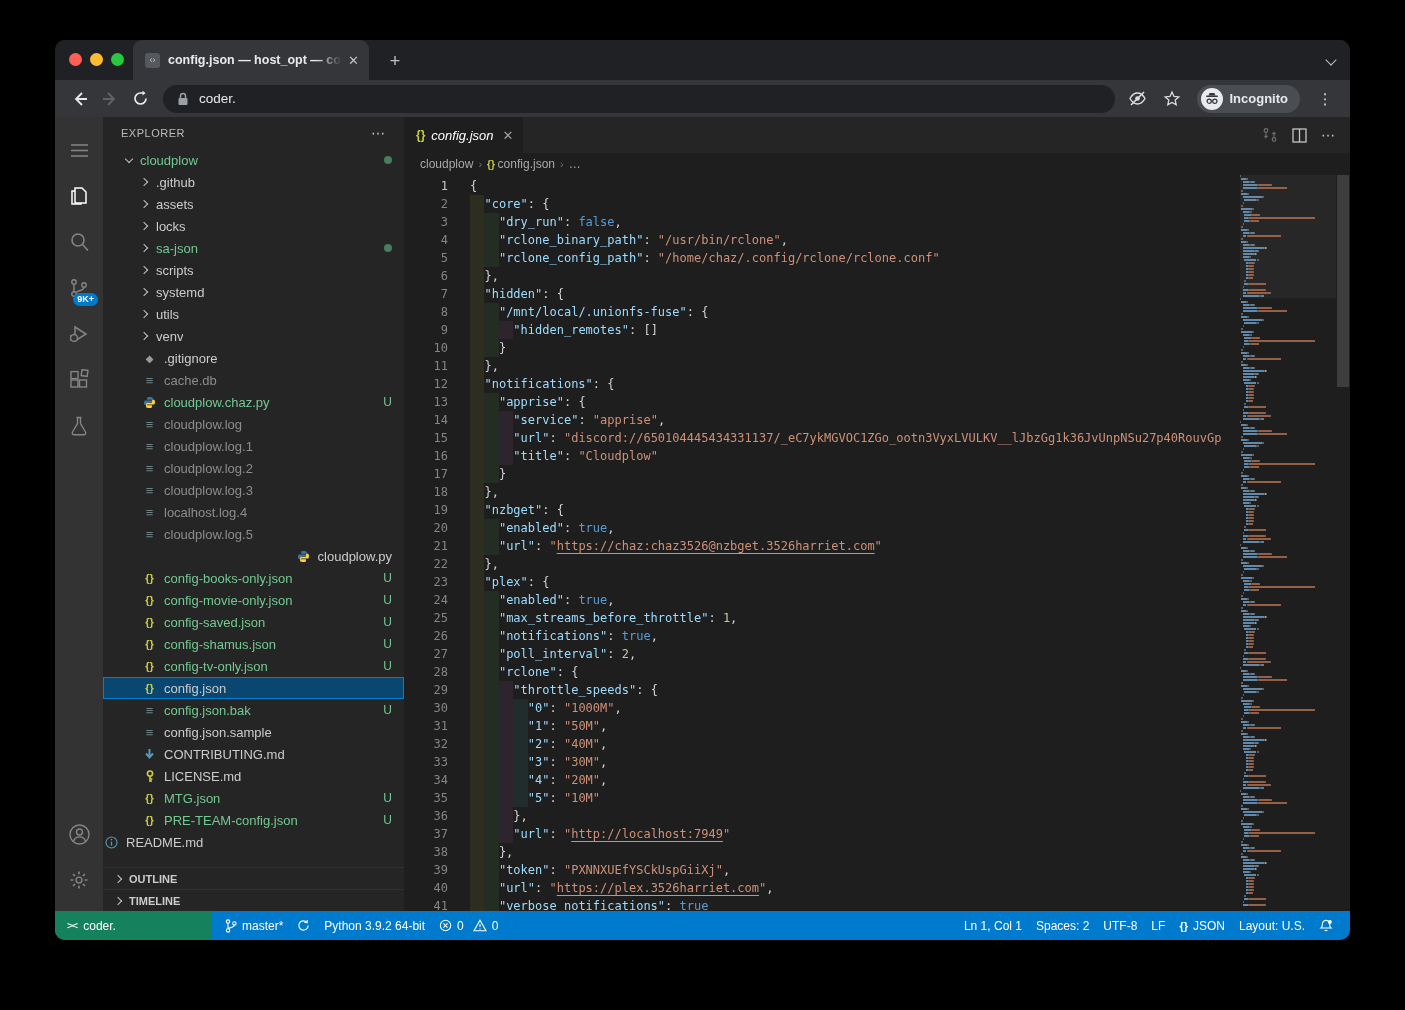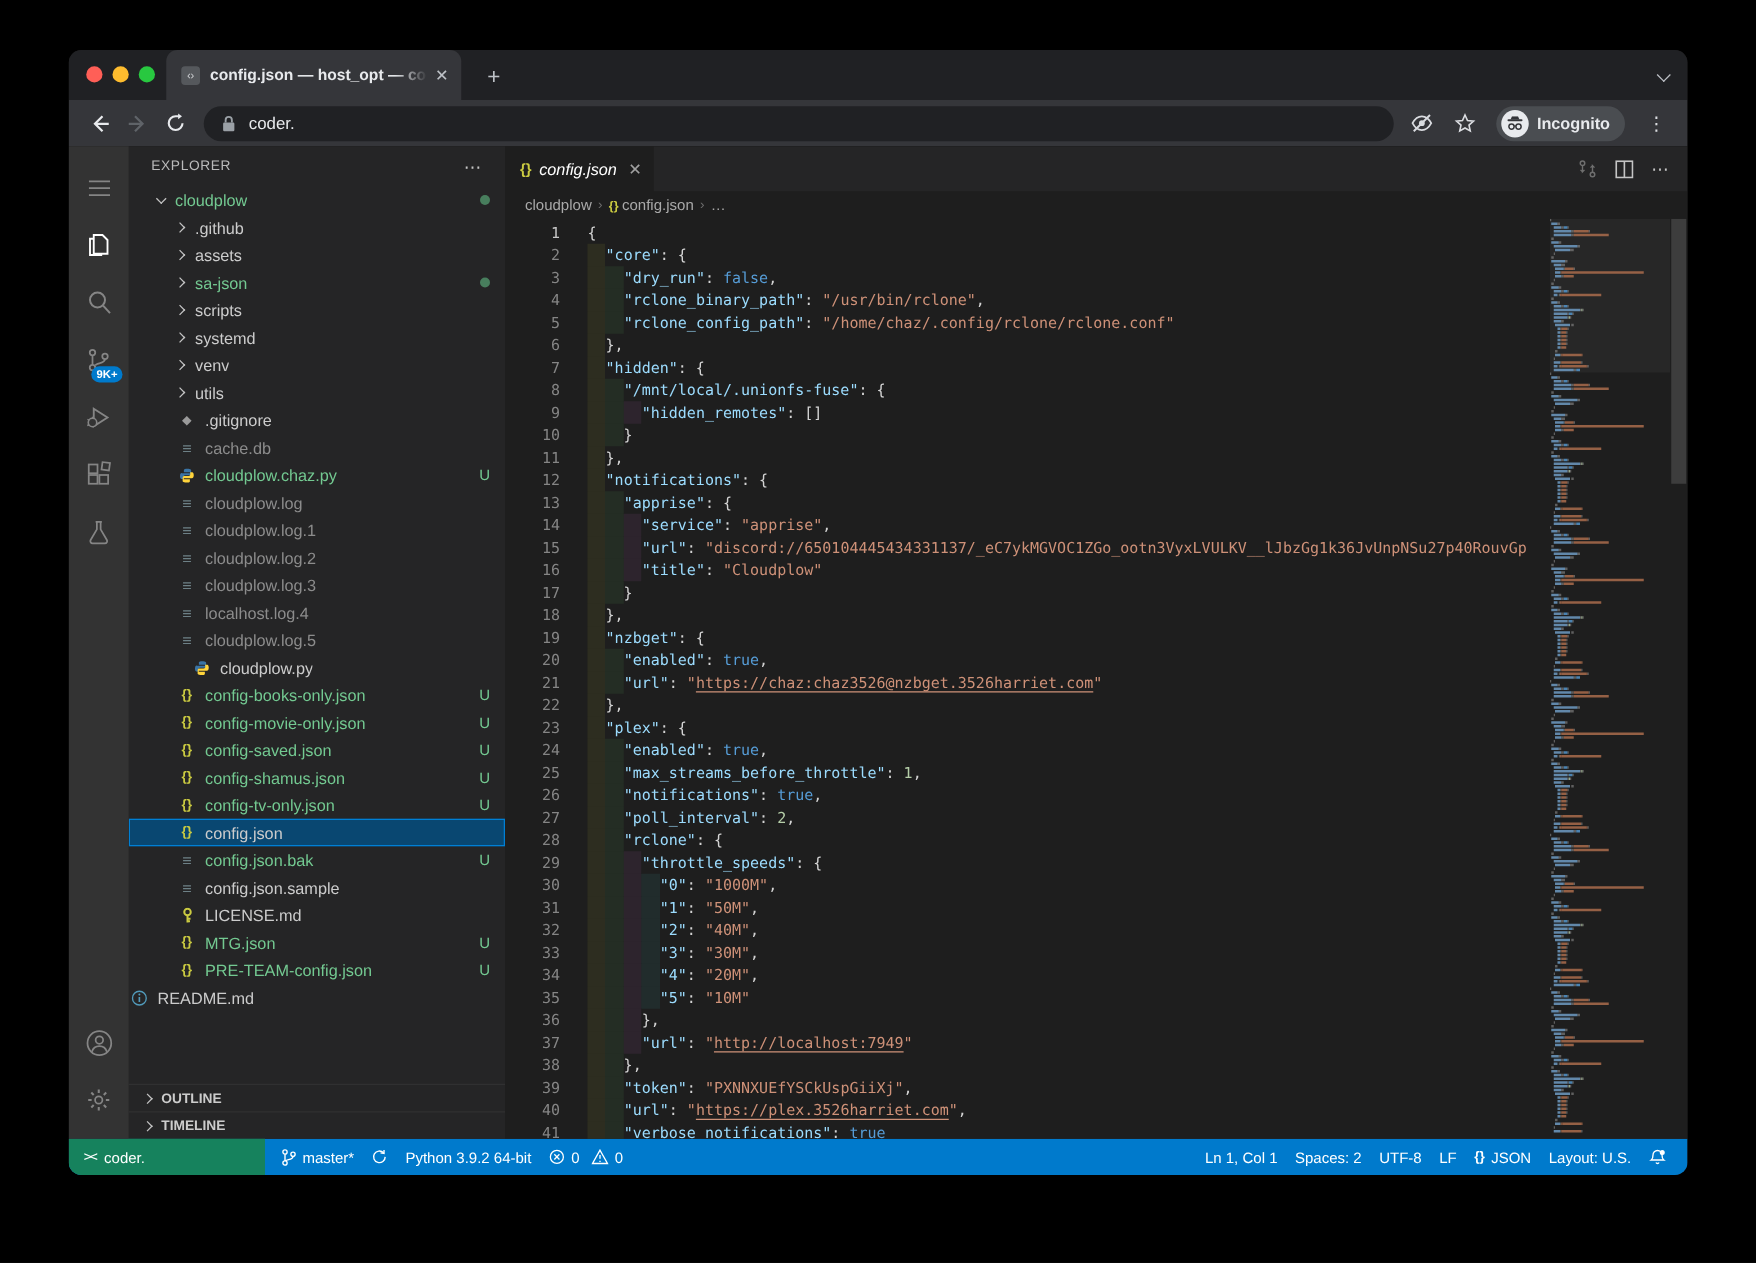"locks" div.trow { html: none -> <div> <span></span> <span>locks</span> </div> }
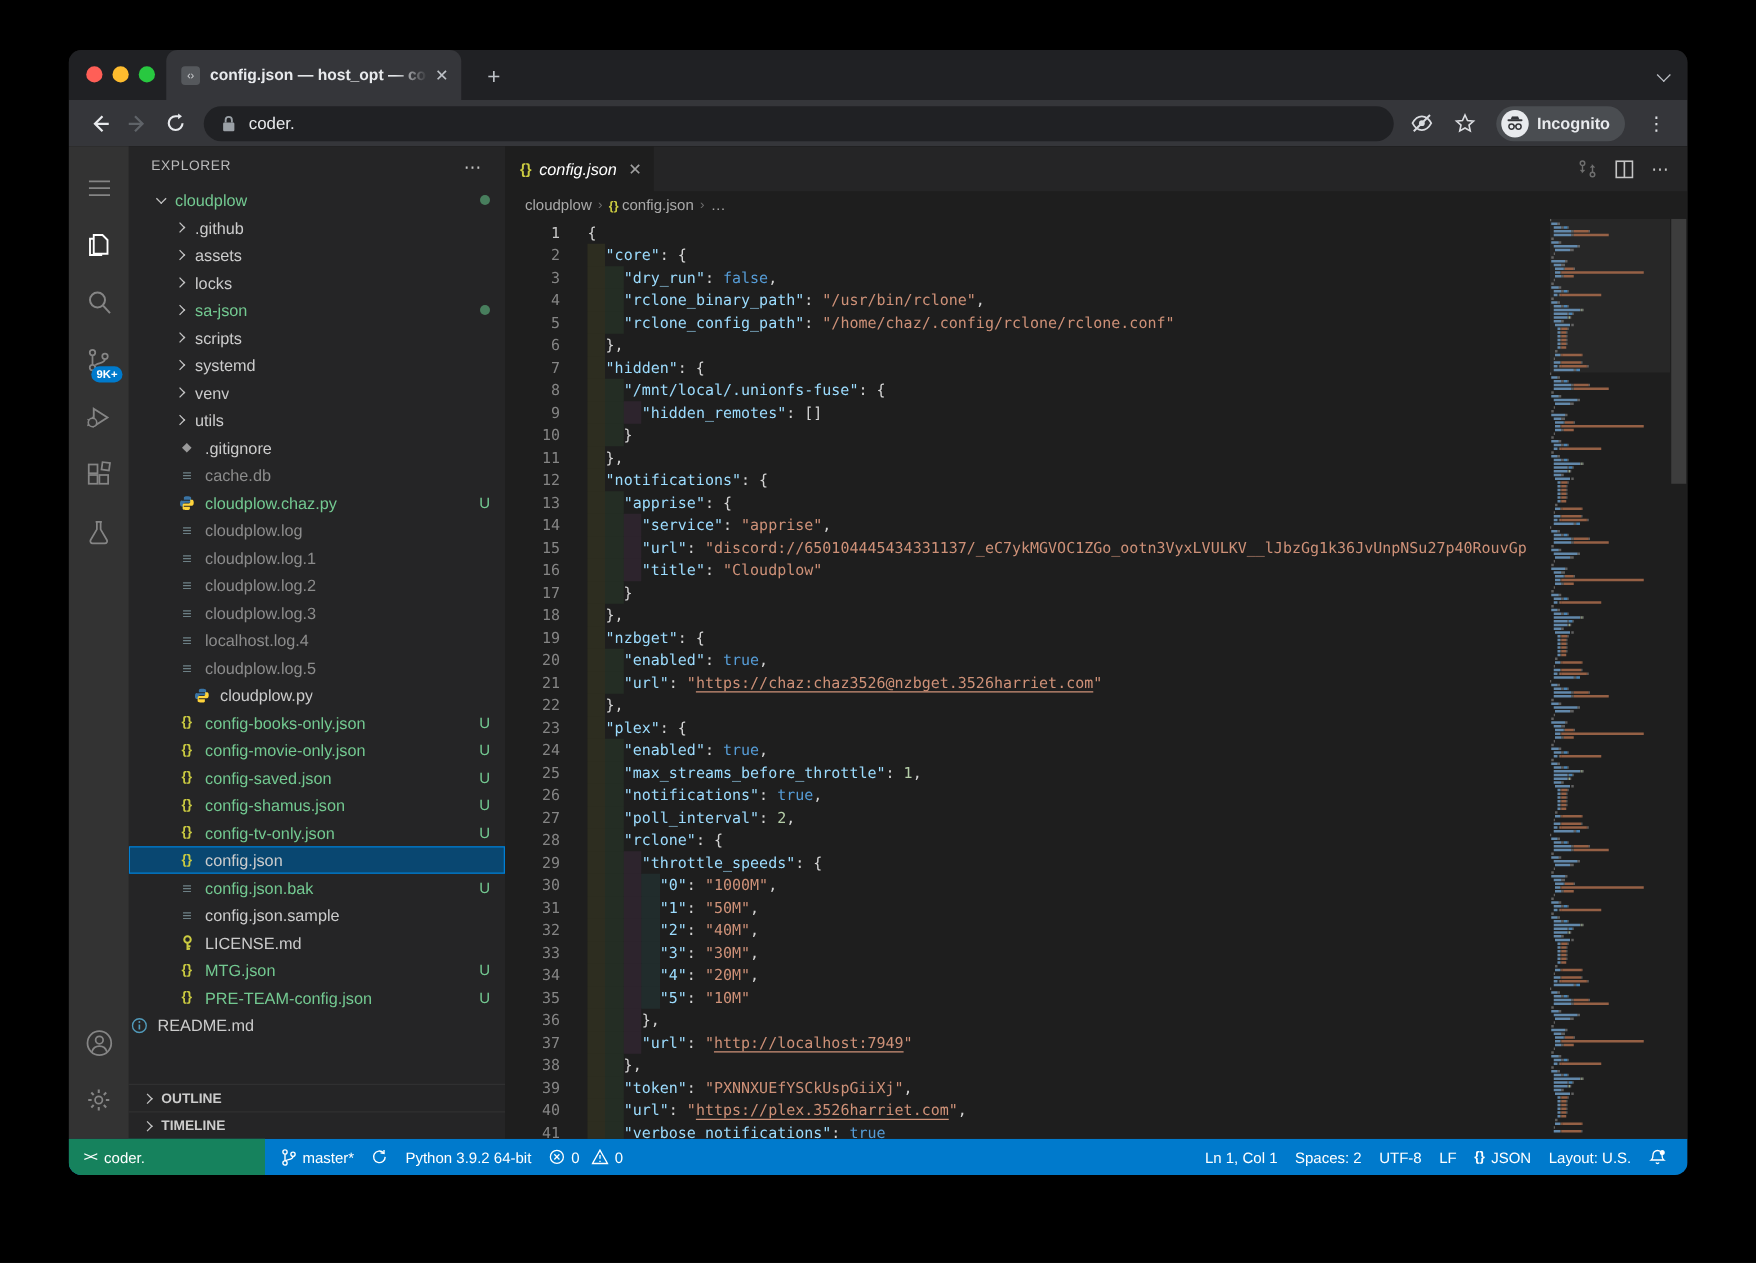"venv" div.trow { order: before "utils" -> after "utils" }
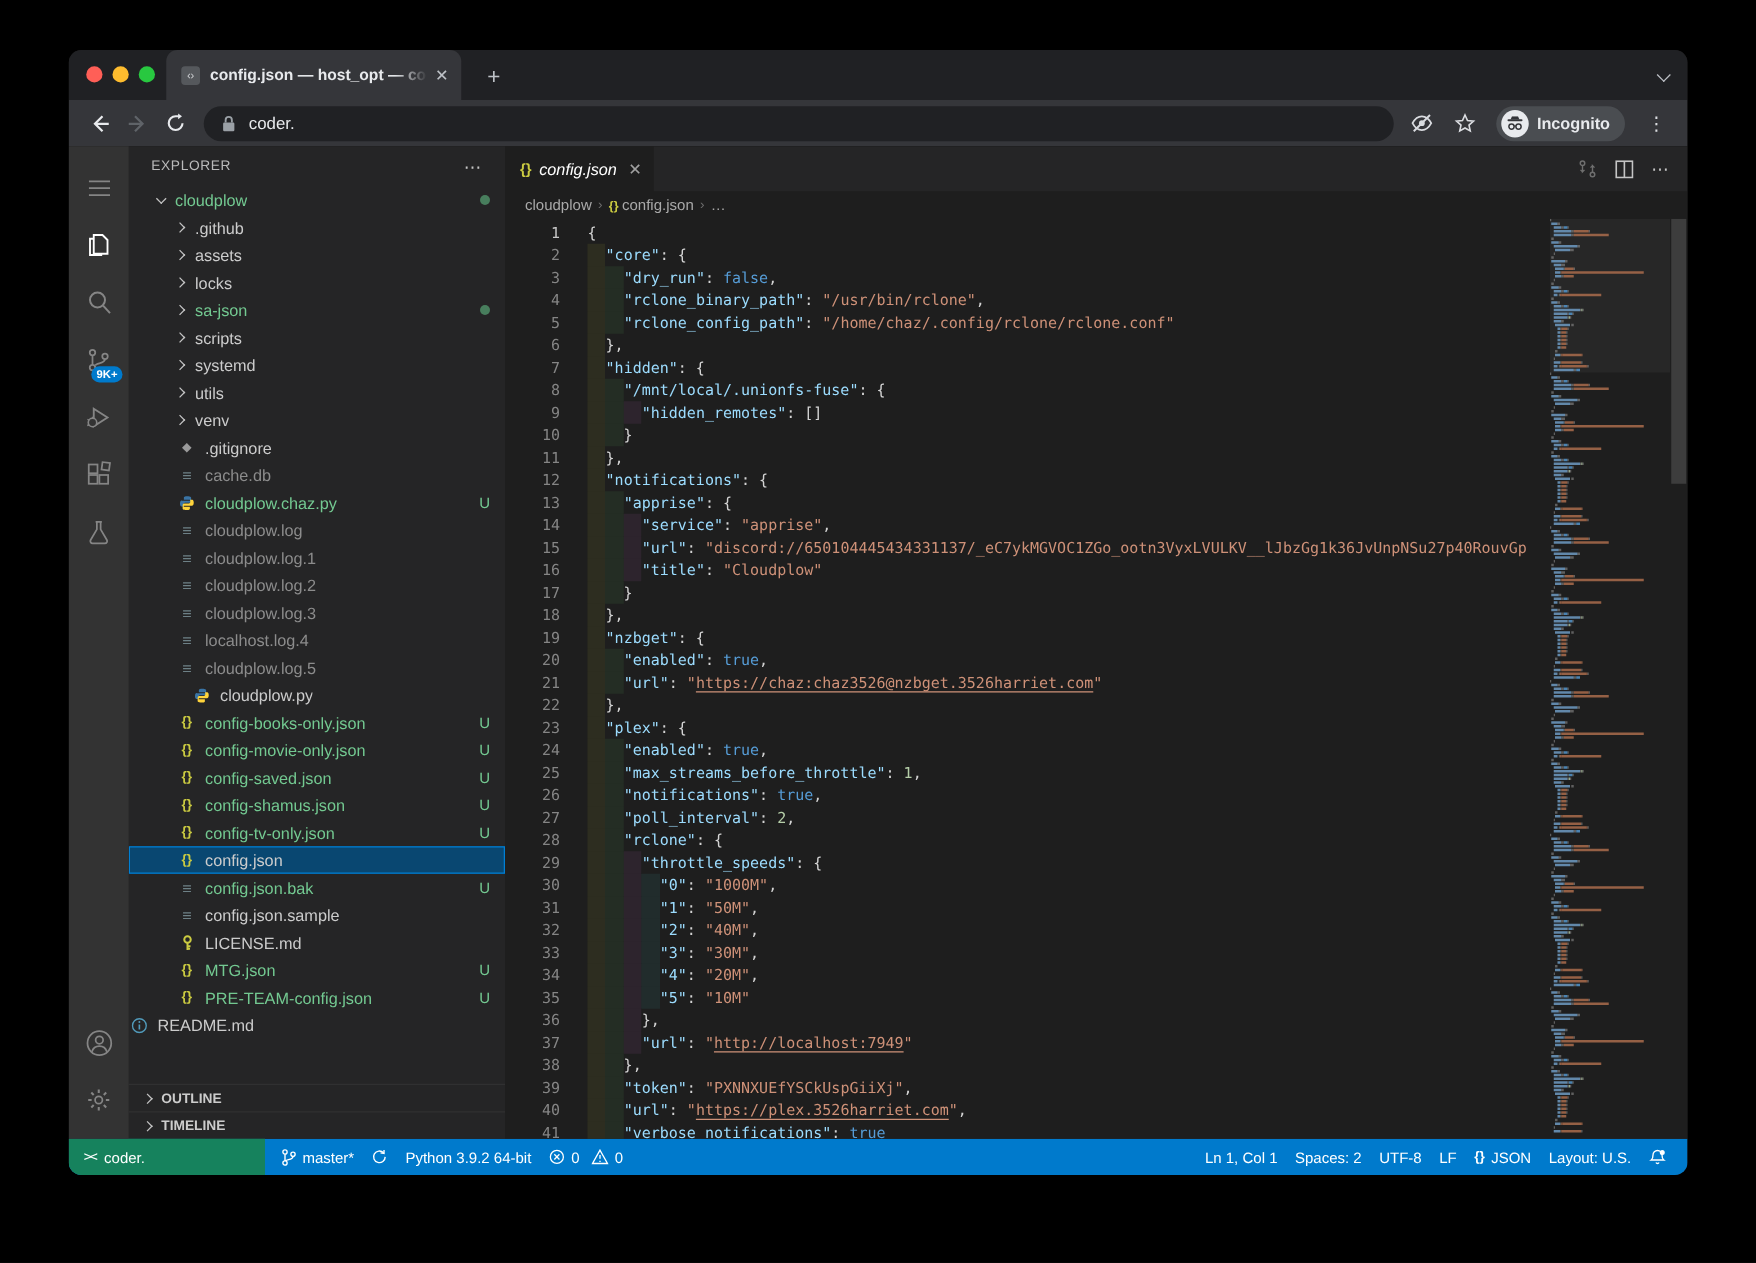"cloudplow.py" div.trow { justify-content: none -> flex-end; padding-left: 50px -> 38px }
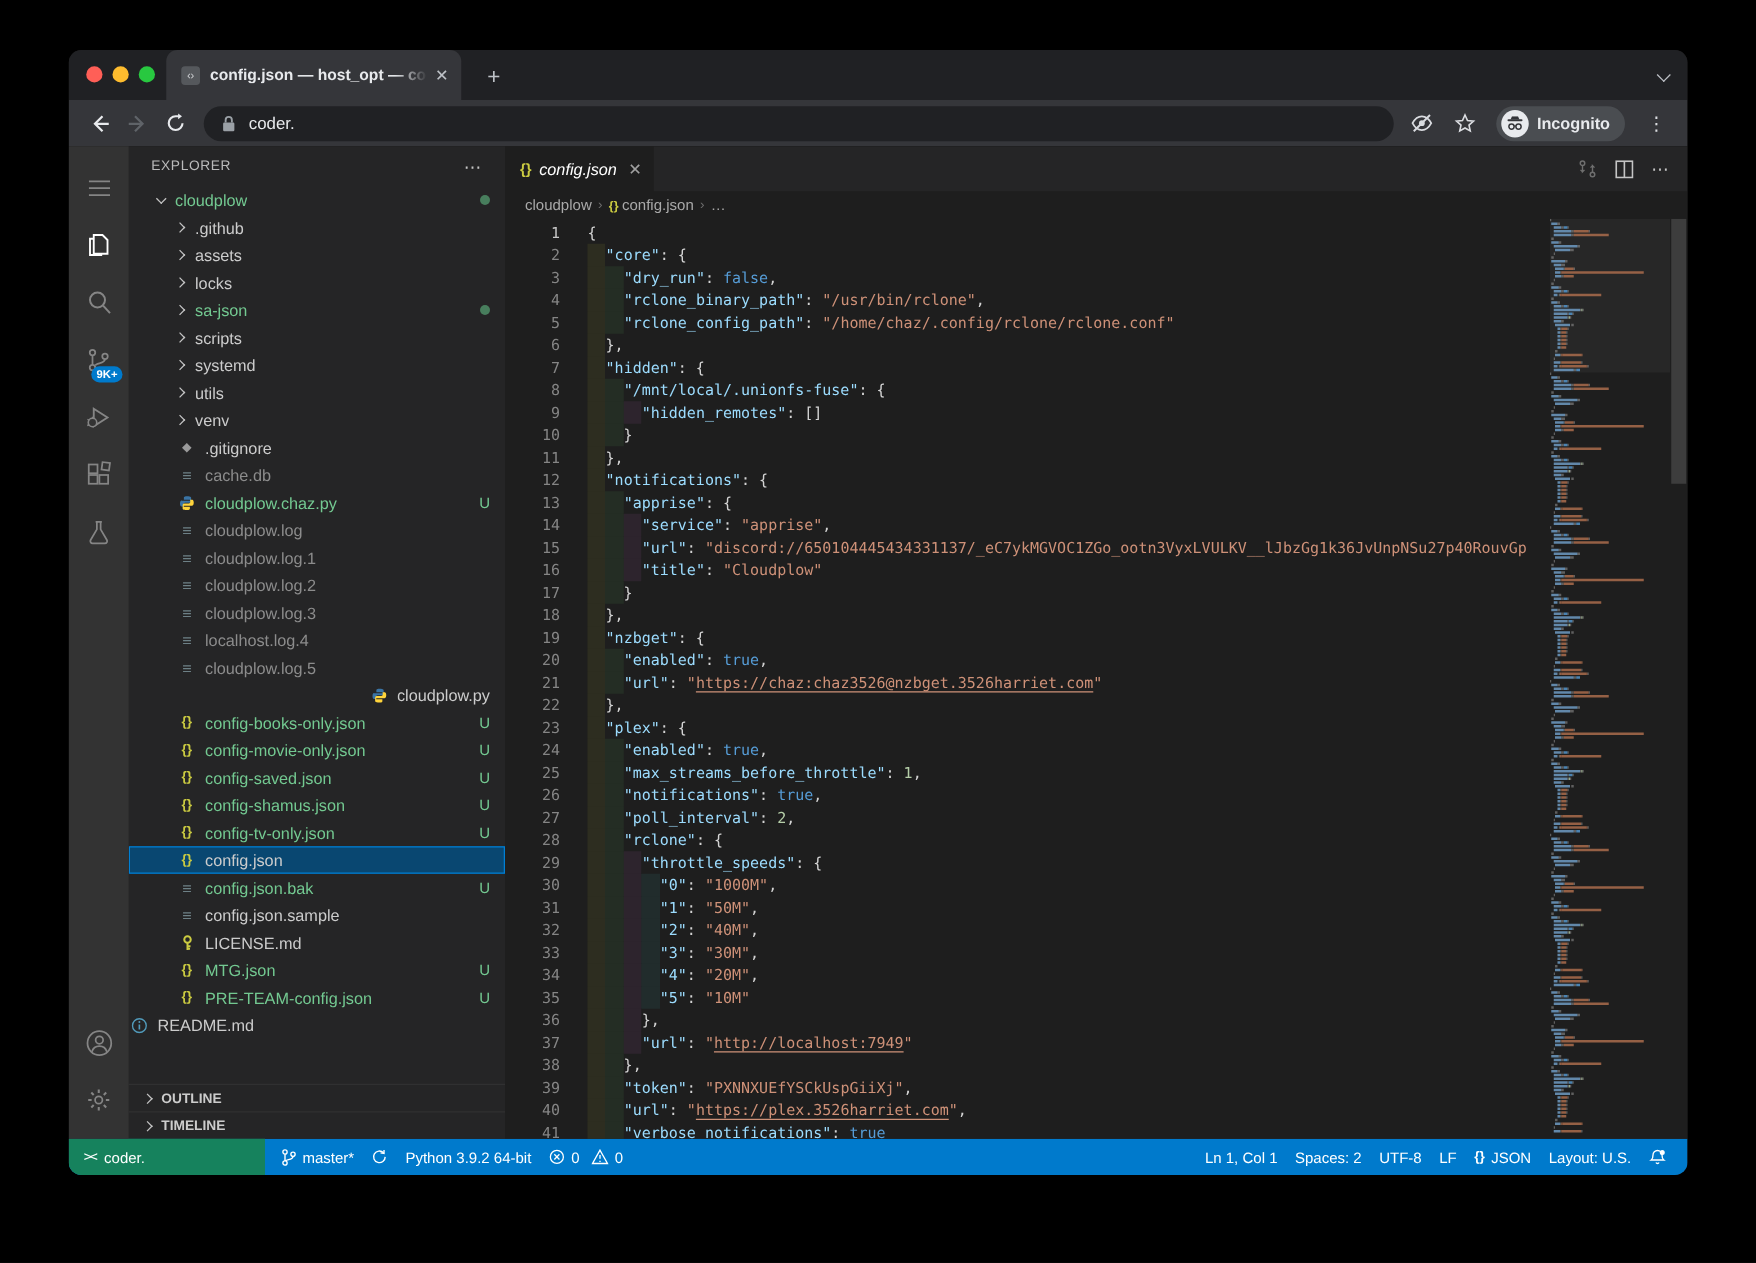"CONTRIBUTING.md" div.trow { html: none -> <div> <span> <svg> <path></path> </svg> </span> <span>CONTRIBUTING.md</span> </div> }
